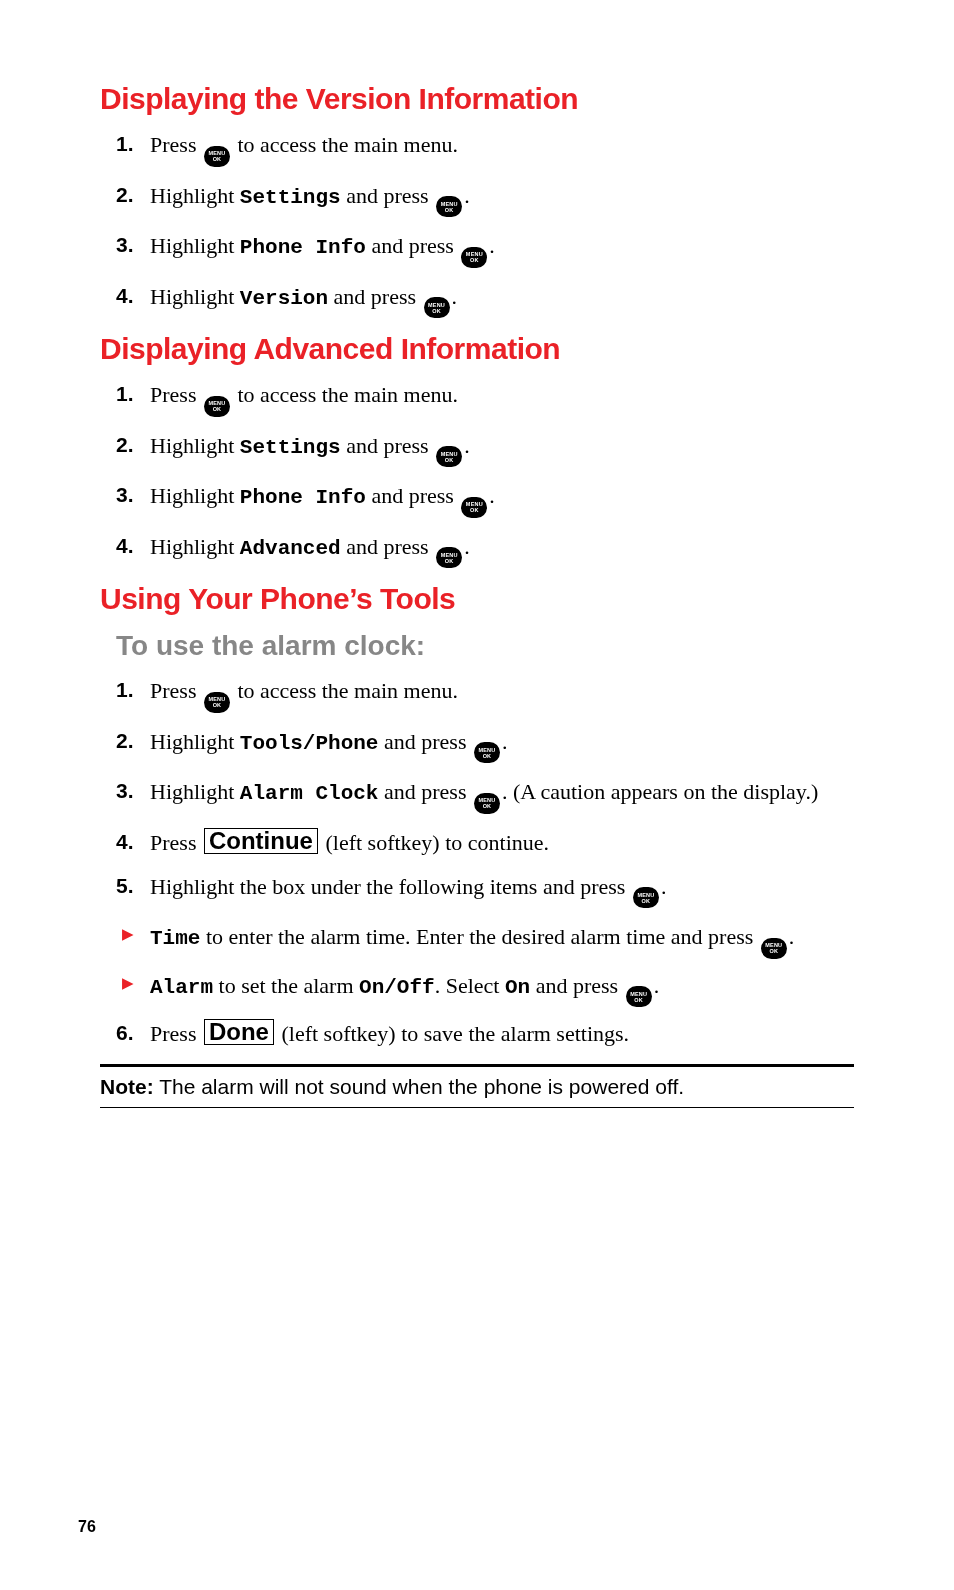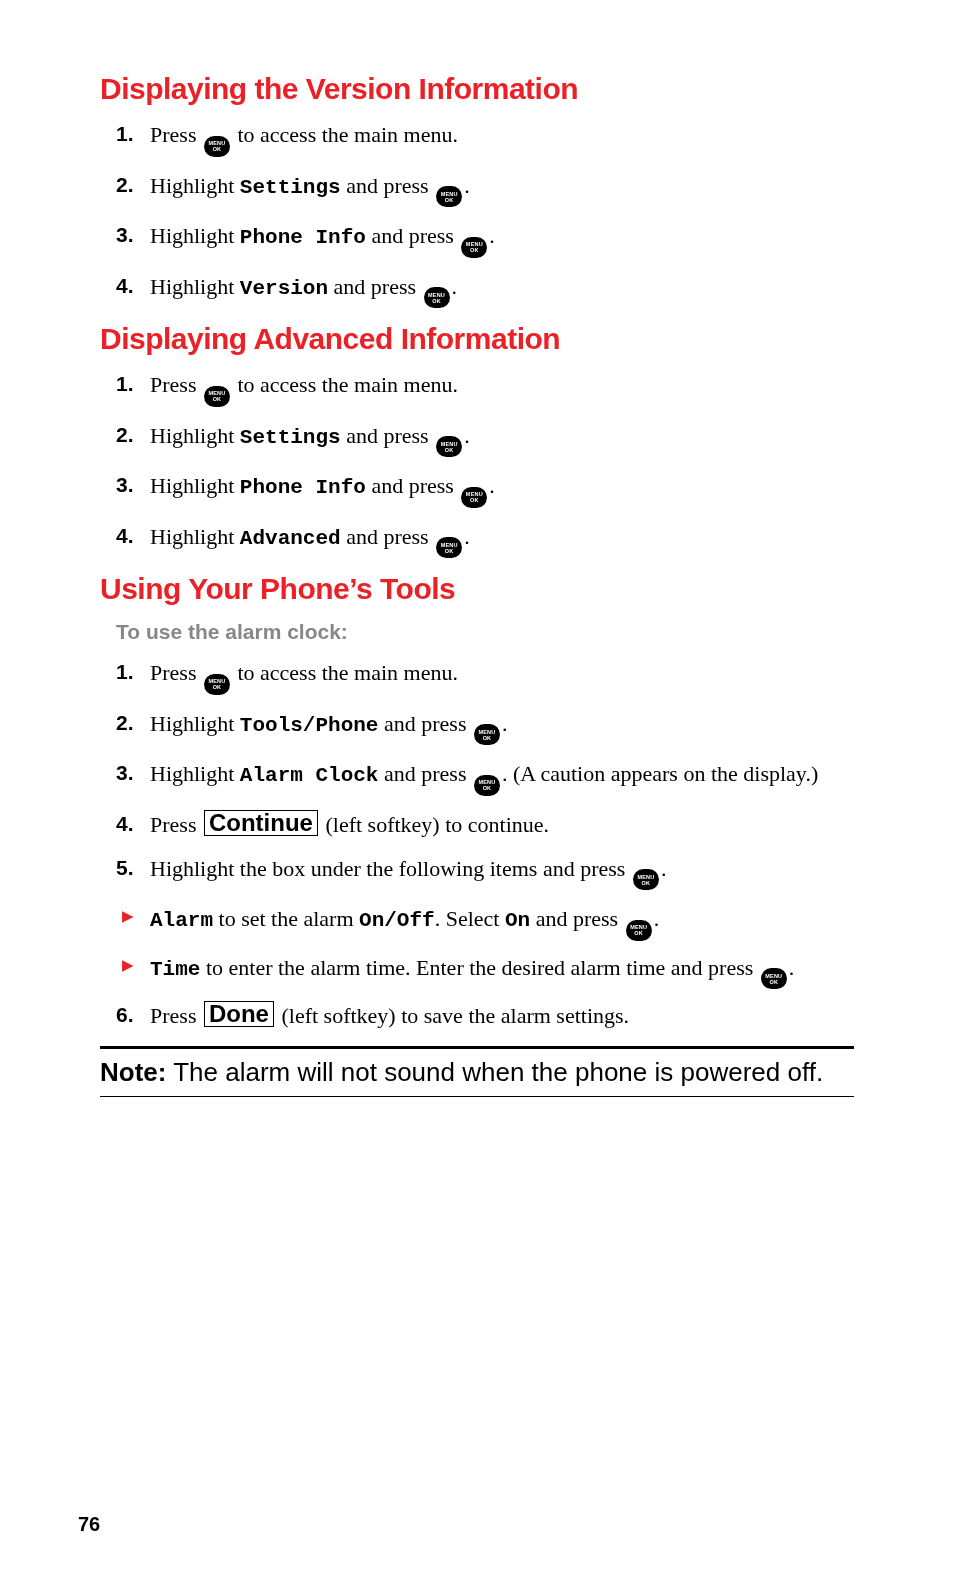"Displaying the Version Information" .h1 { margin-top: none -> 10px }
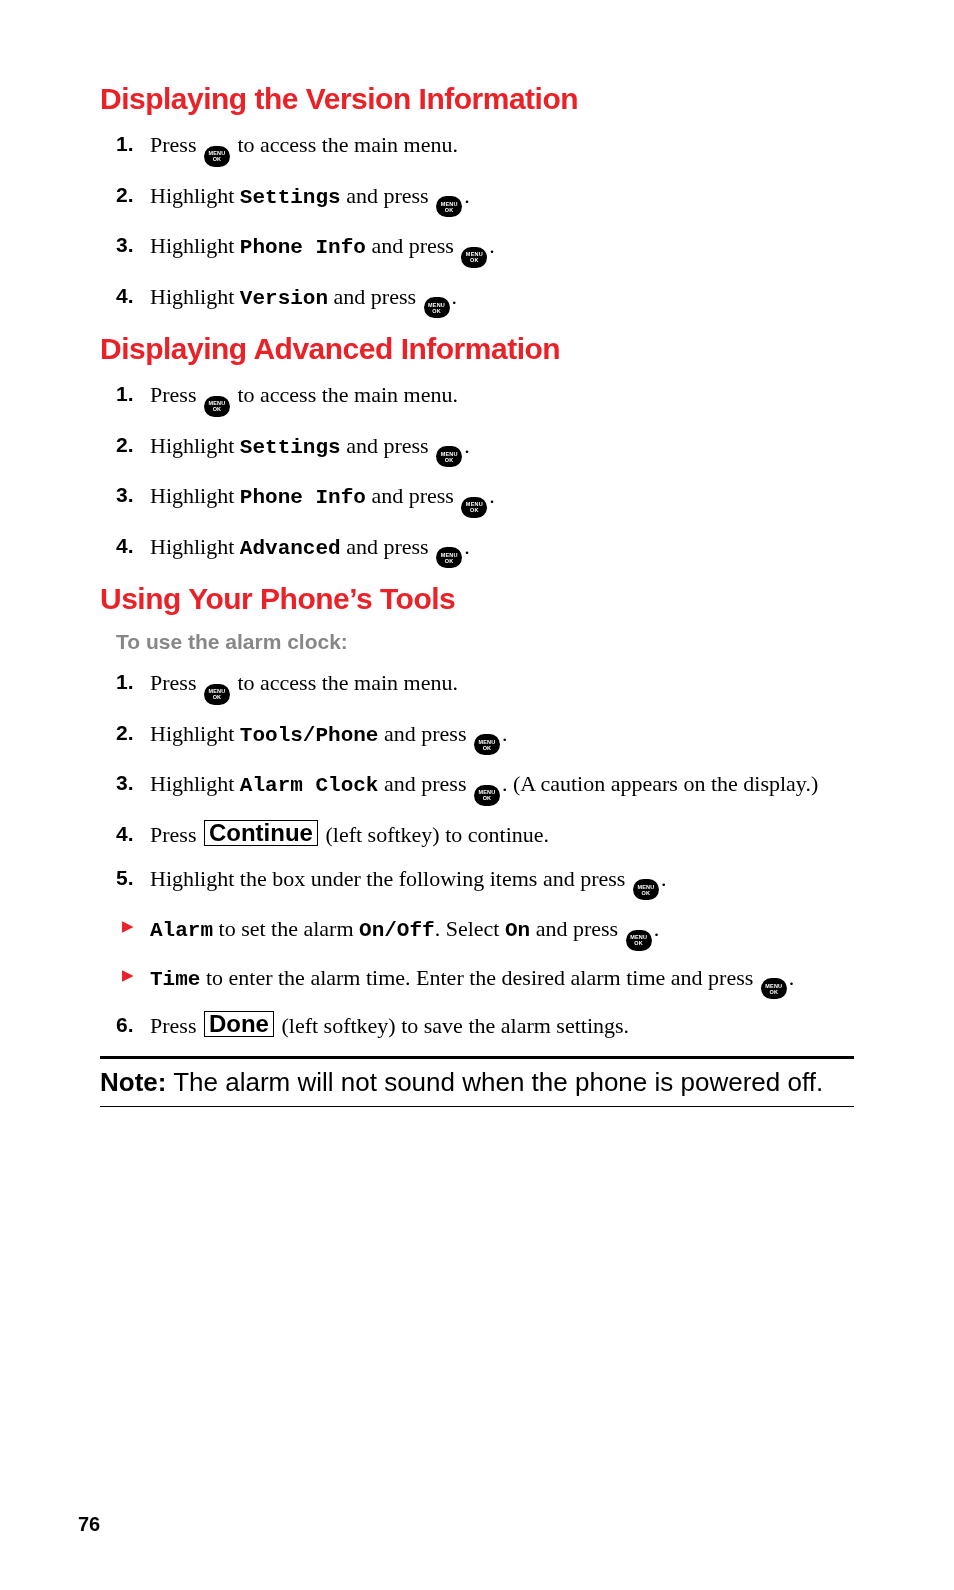"To use the alarm clock:" .lead { font-size: 21px -> 28px }
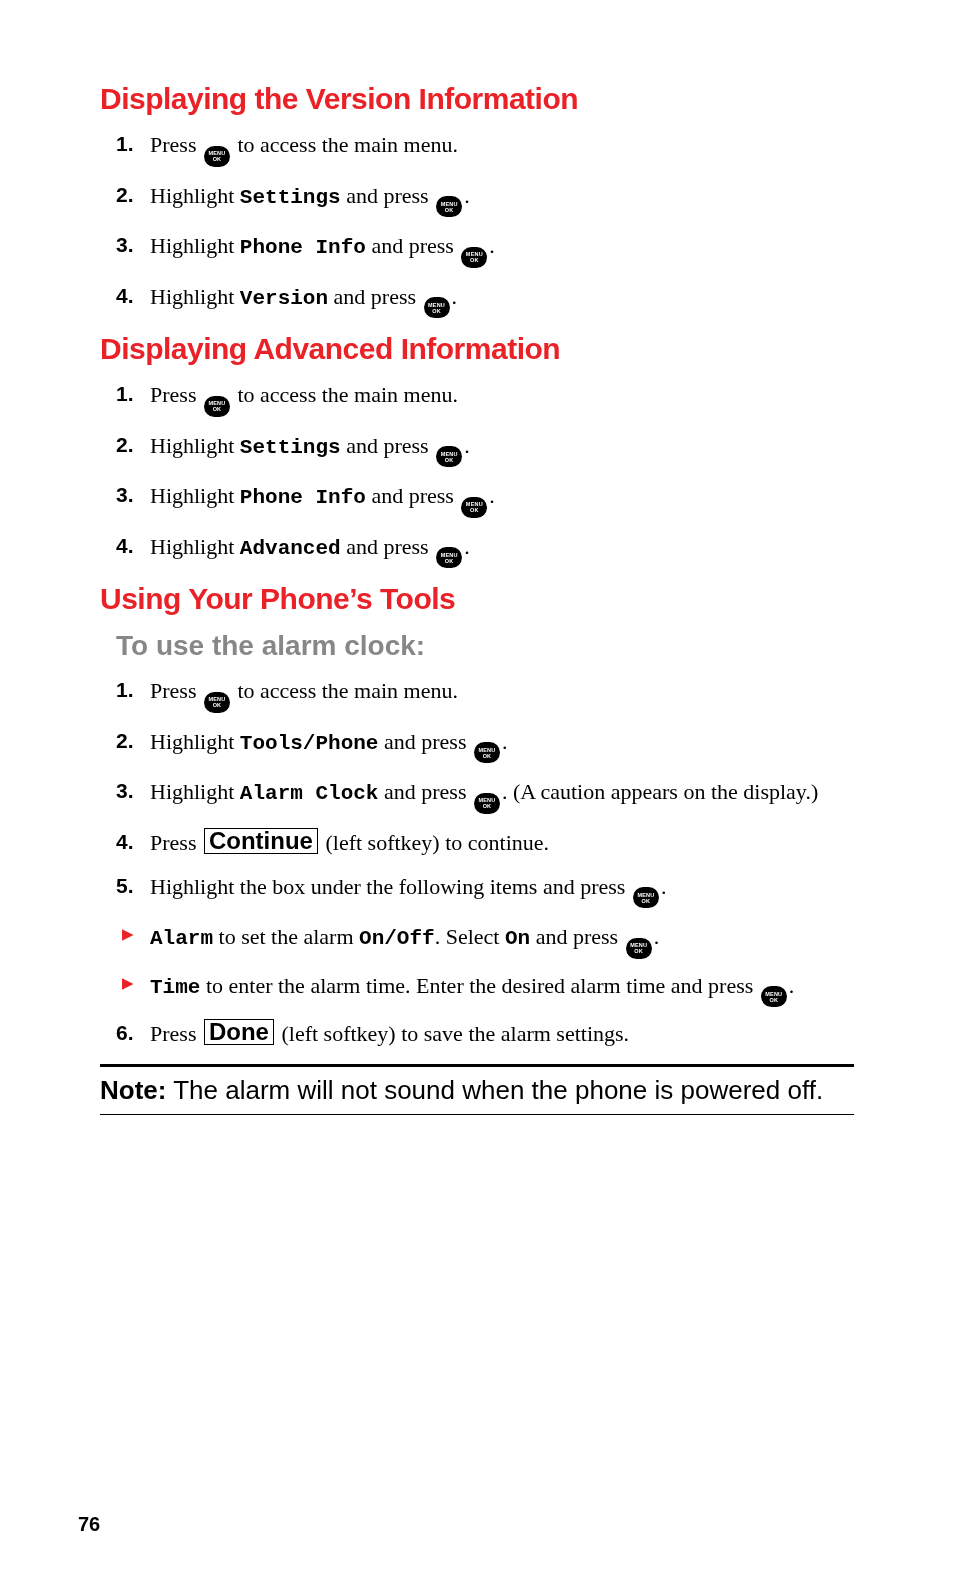"Alarm to set the alarm" li { order: before "Time to enter the alarm" -> after "Time to enter the alarm" }
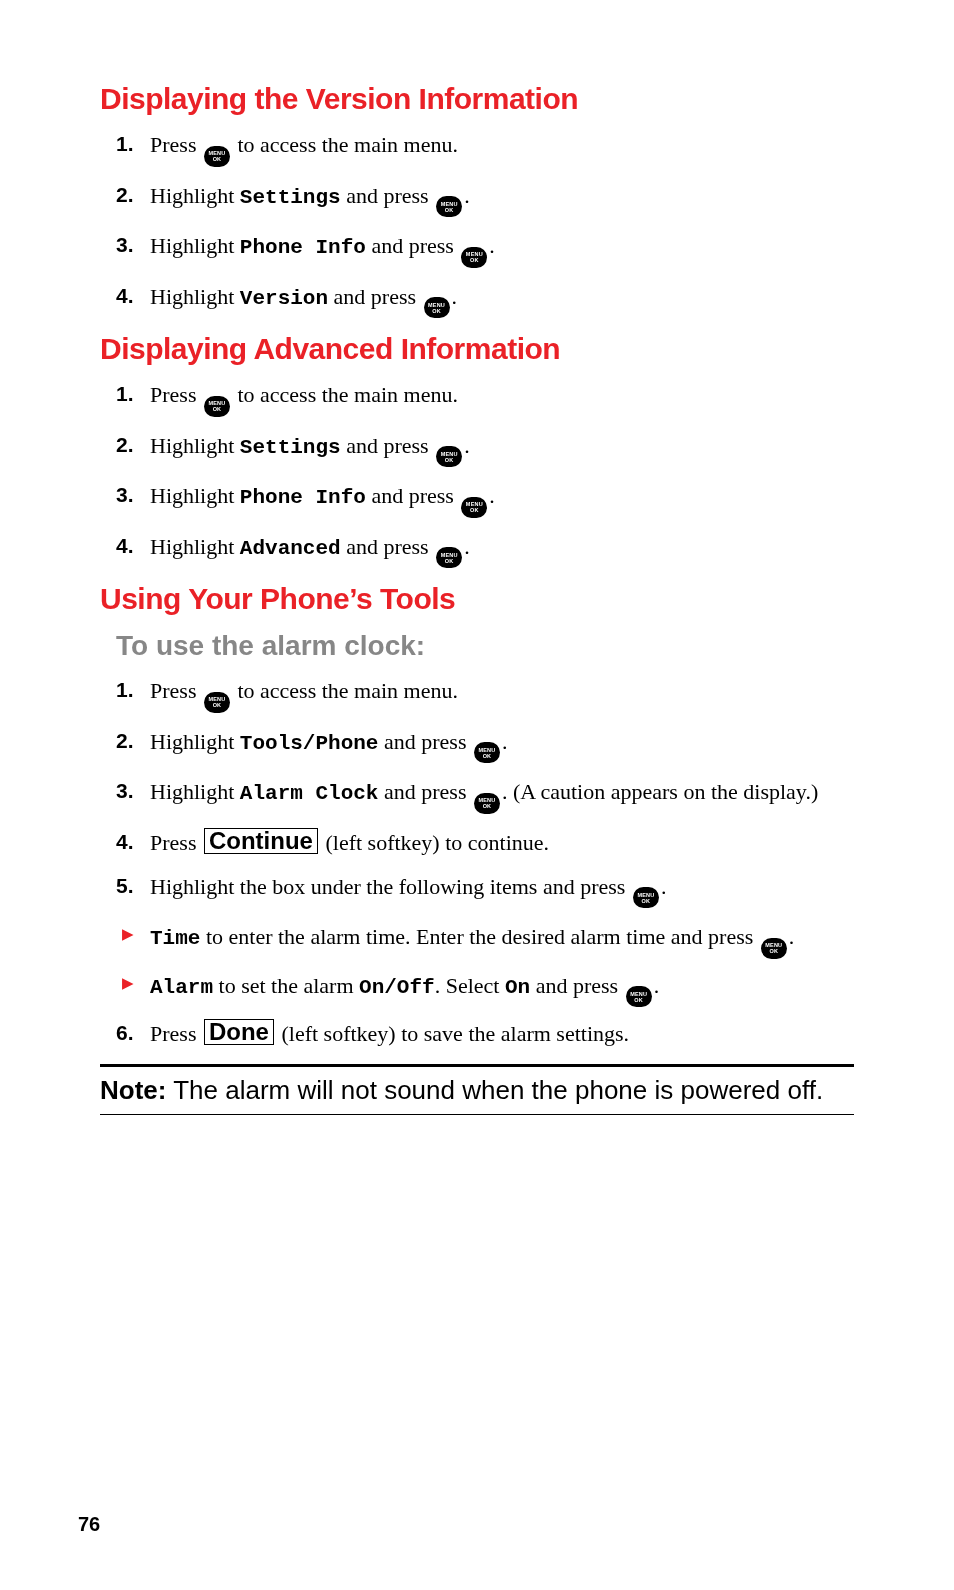"Note: The alarm will not" .note-block { font-size: 26px -> 21px }
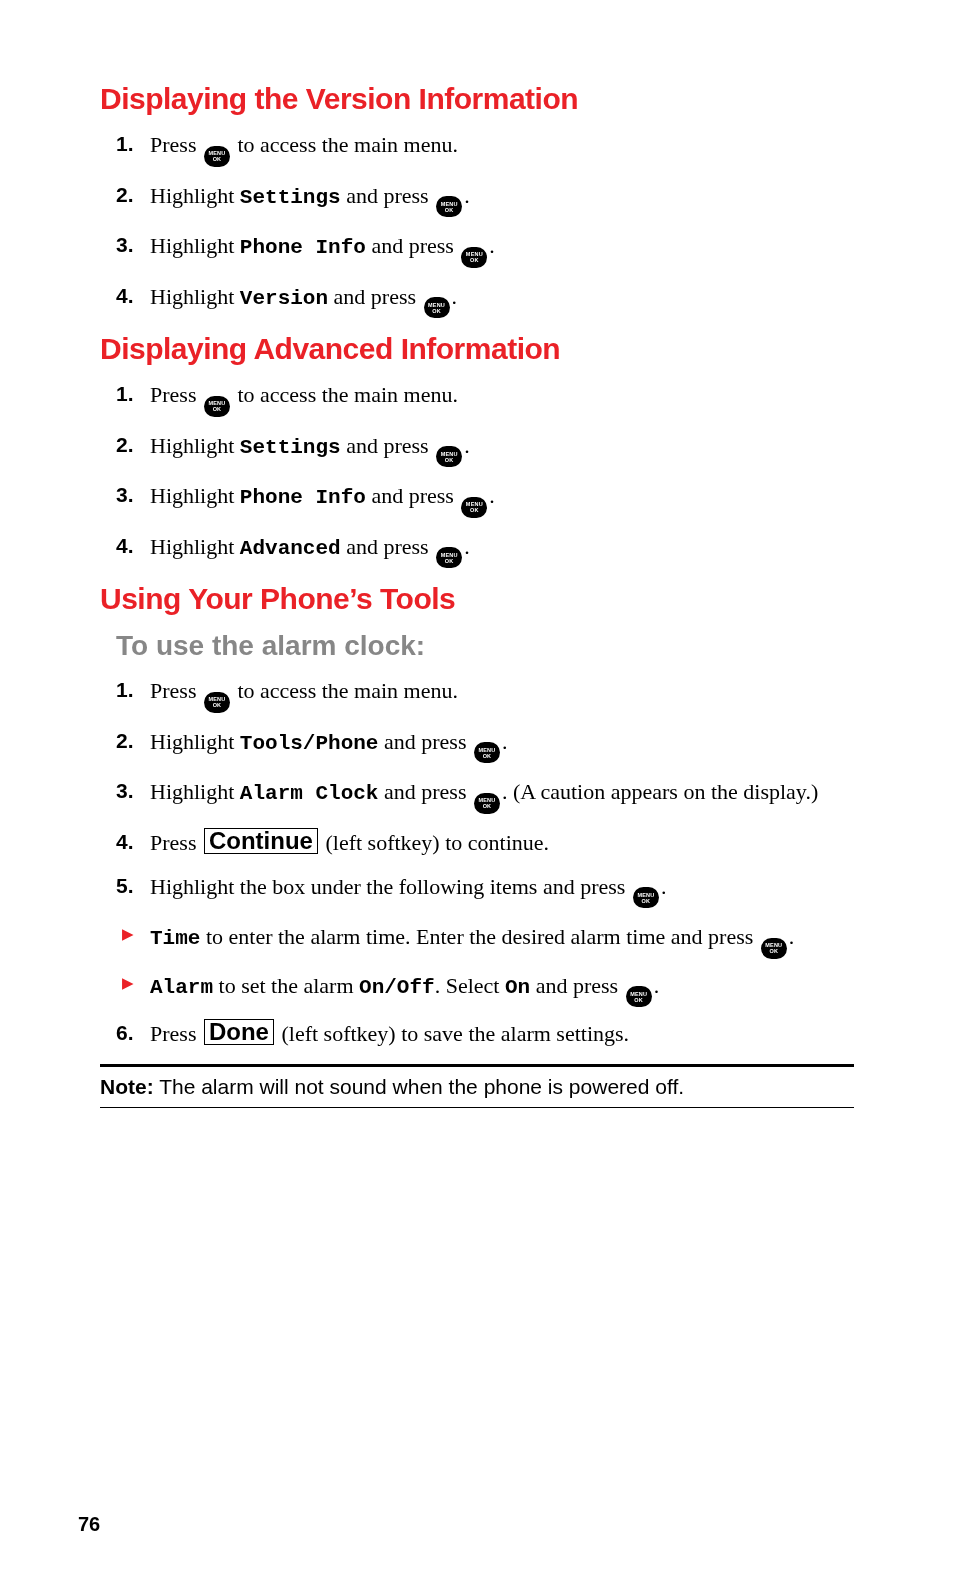"76" .pagenum { font-size: 20px -> 16px }
